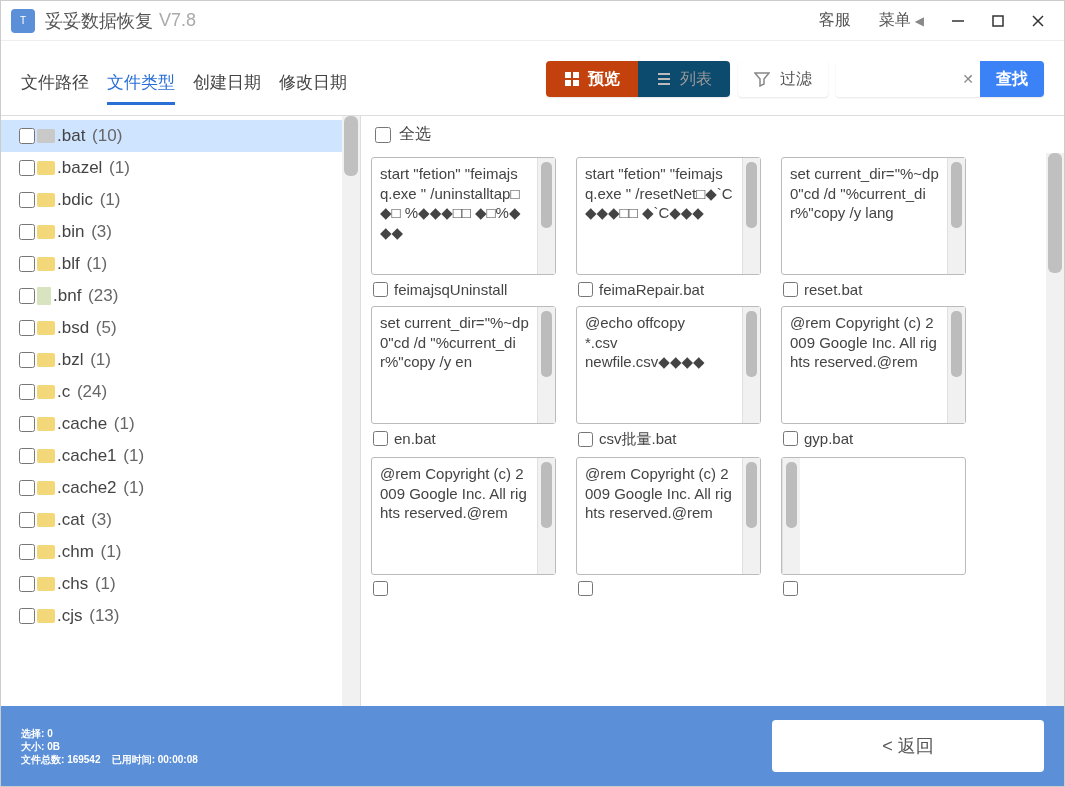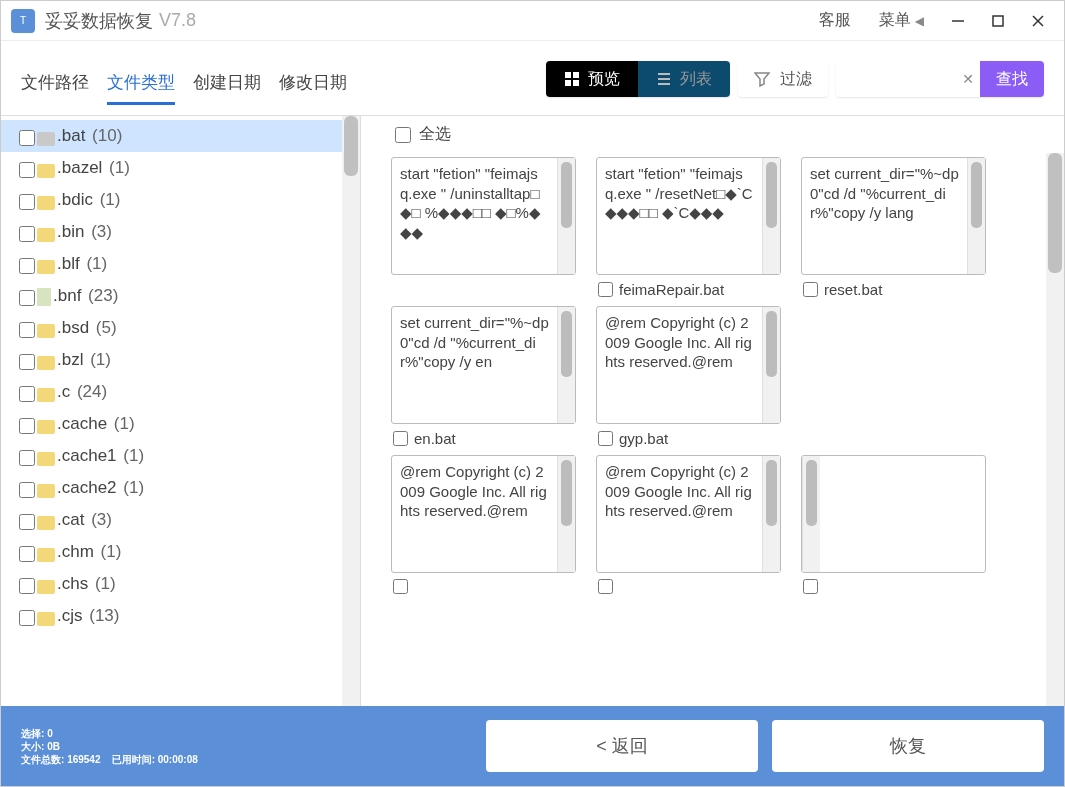"预览" .pill-btn.preview { background: #000000 -> #c2410c; font-weight: none -> bold }
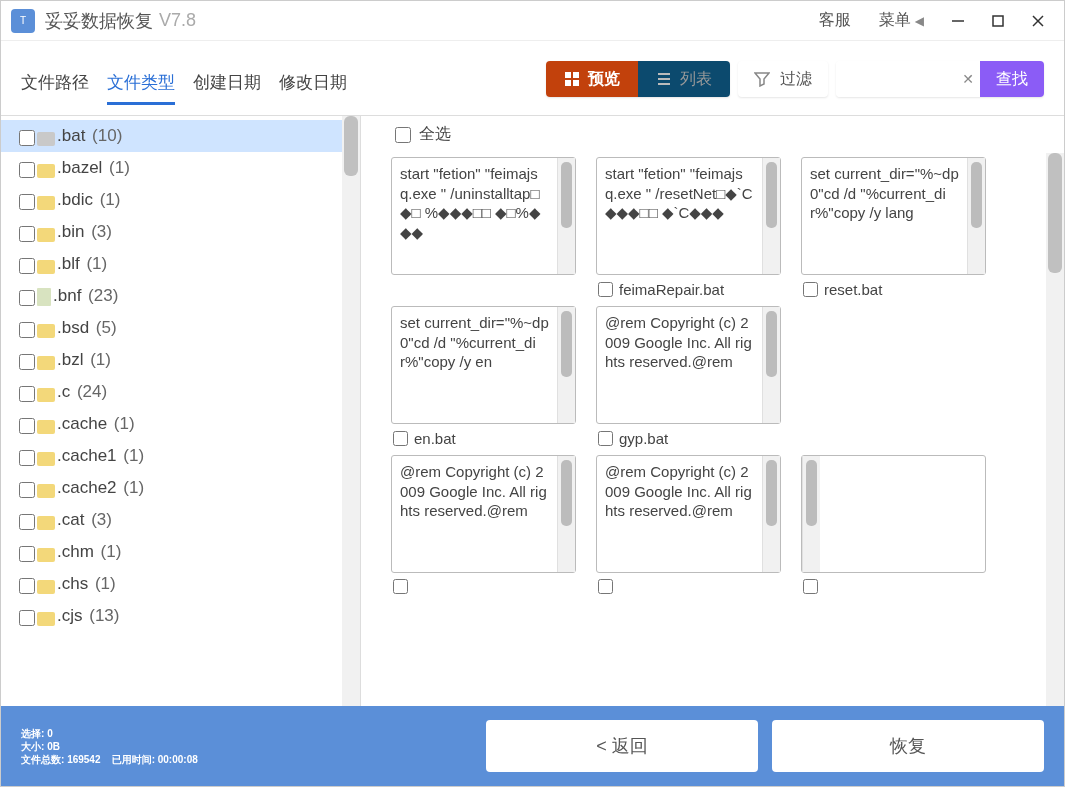"查找" .searchbox .go { background: #8b5cf6 -> #3b82f6; font-weight: none -> bold }
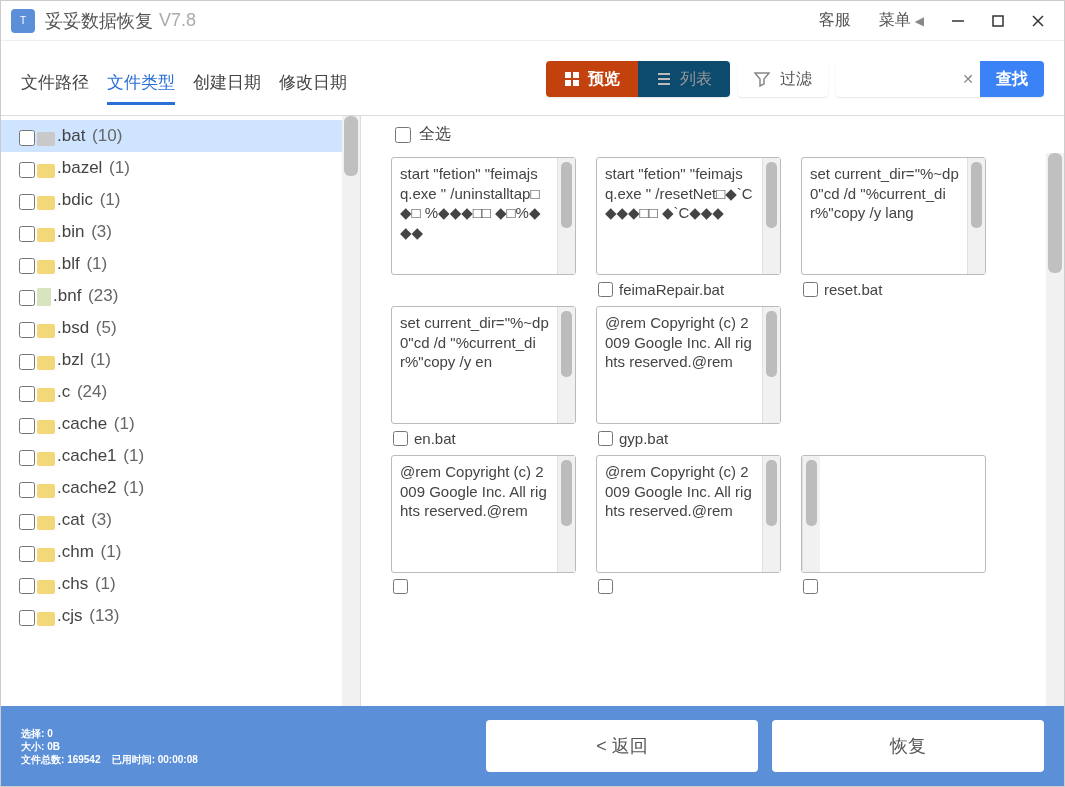".bat" .sidebar-item { align-items: flex-end -> center }
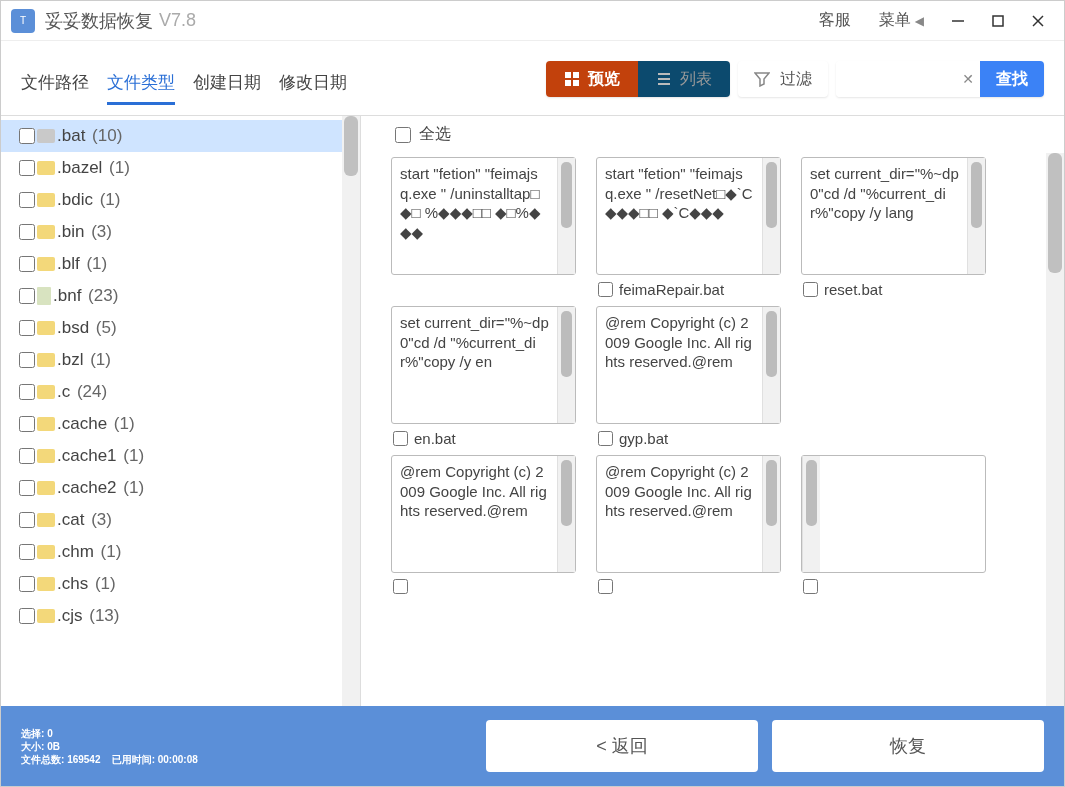"全选" .main { margin-left: 20px -> none }
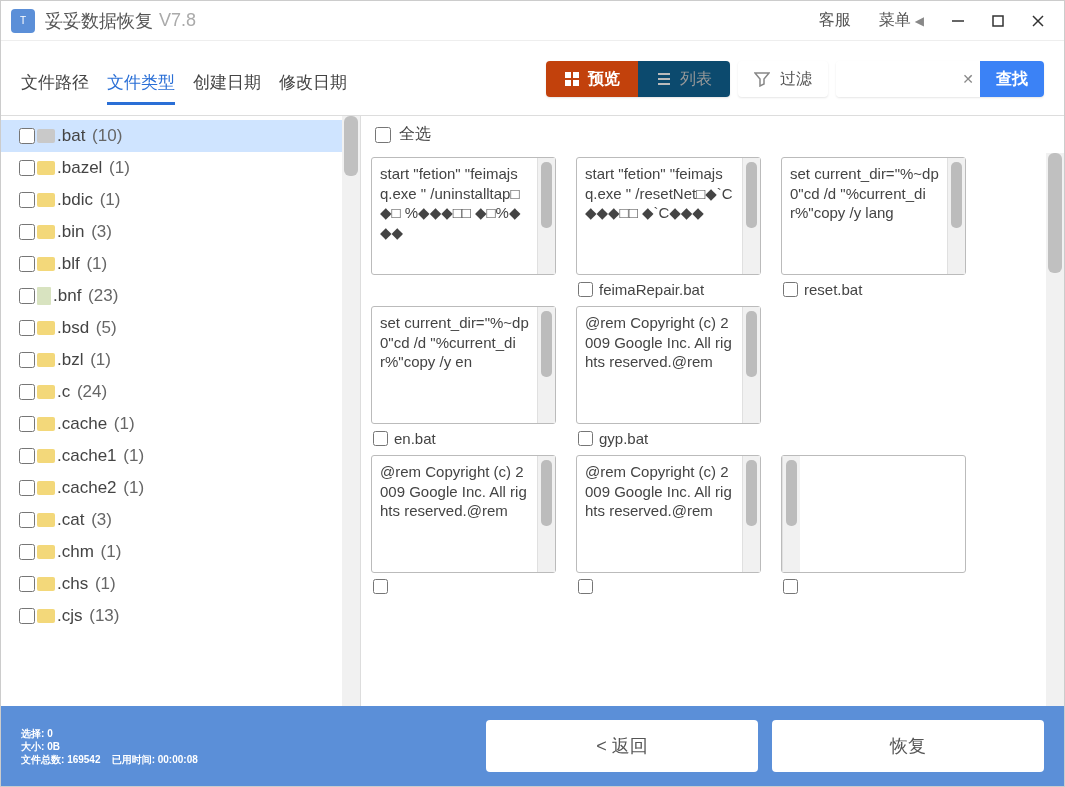"feimajsqUninstall" div.card-label { html: none -> <div> <input> <span>feimajsqUninstall</span> </div> }
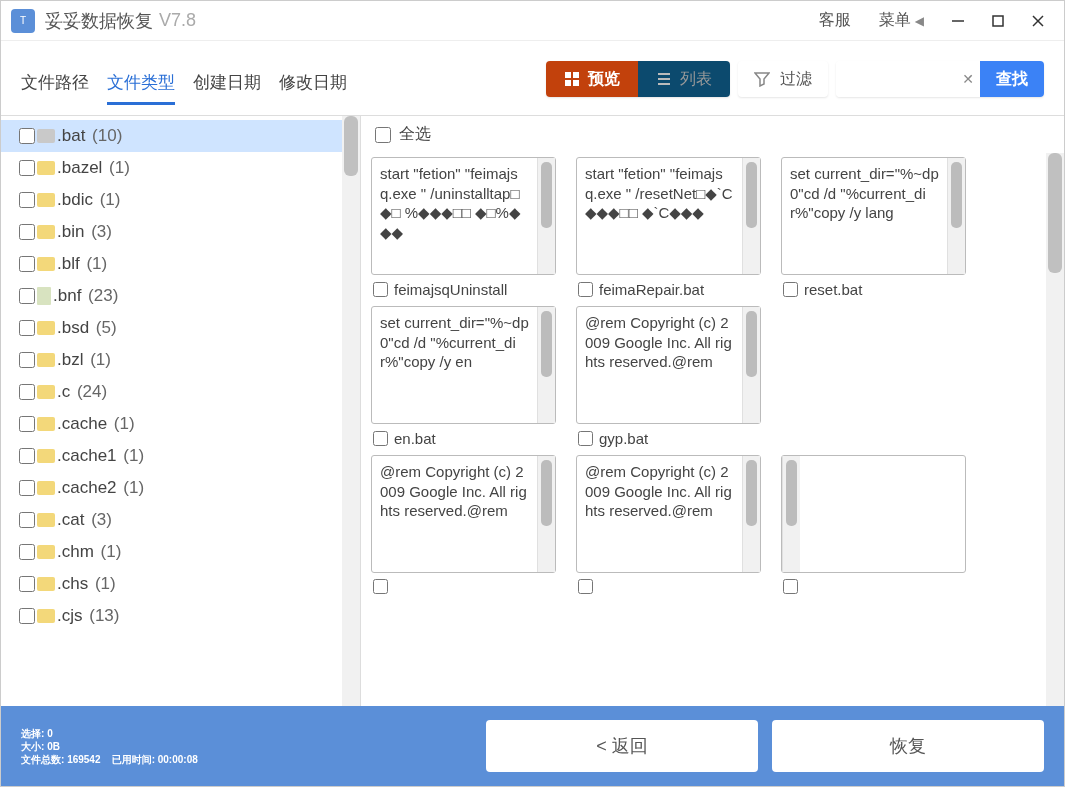"@echo offcopy" div.card { html: none -> <div> <div> <div>@echo offcopy<br>*.csv<br>newfile.csv◆◆◆◆</div> <div> <div></div> </div> </div> <div> <input> <span>csv批量.bat</span> </div> </div> }
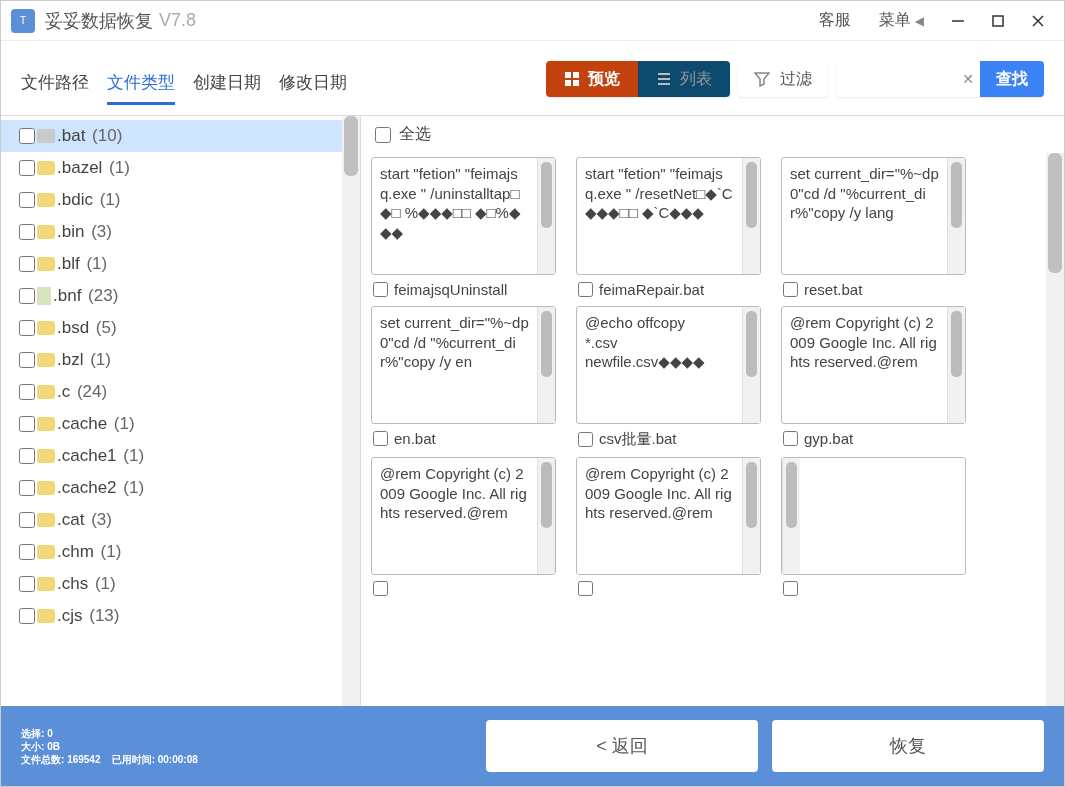"恢复" div.foot-btn { html: <div>恢复</div> -> none }
